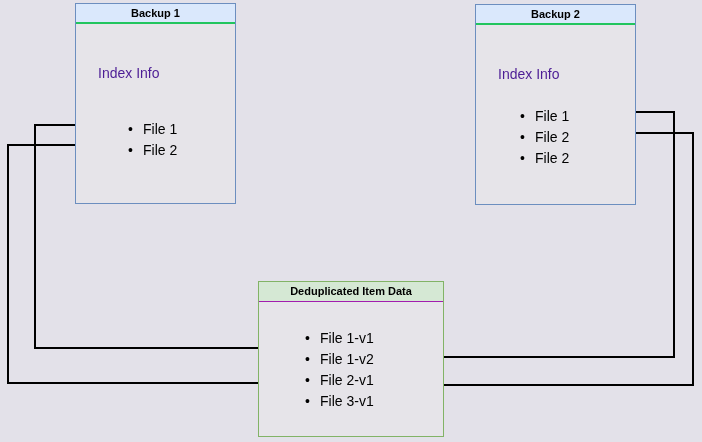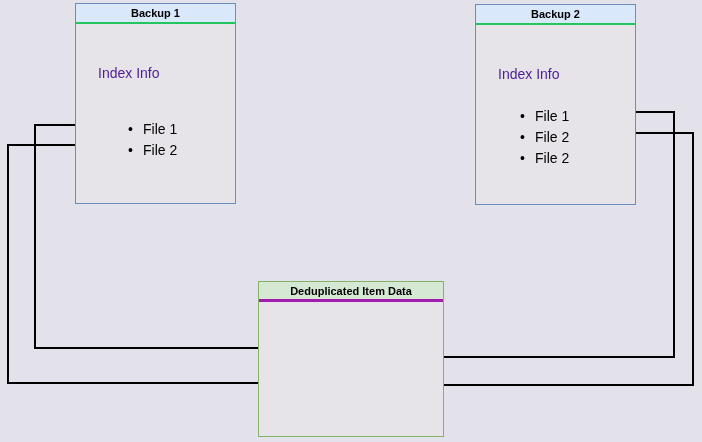"Deduplicated Item Data" .green .node-header { border-bottom: 3px solid #a21caf -> 1px solid #a21caf }
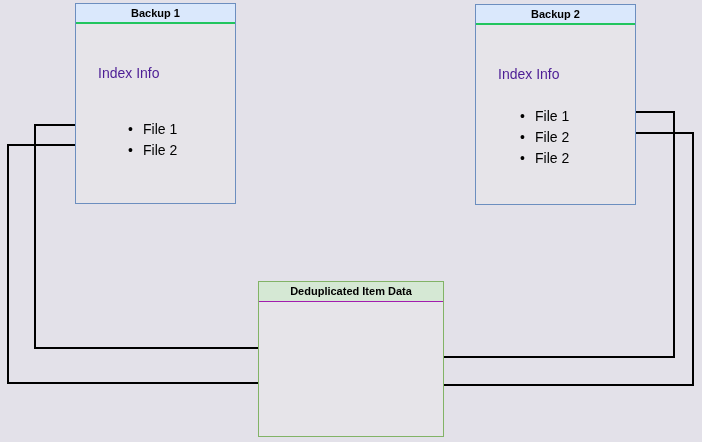"File 1-v1" div.node-body { html: none -> <div> <ul> <li>File 1-v1</li> <li>File 1-v2</li> <li>File 2-v1</li> <li>File 3-v1</li> </ul> </div> }
